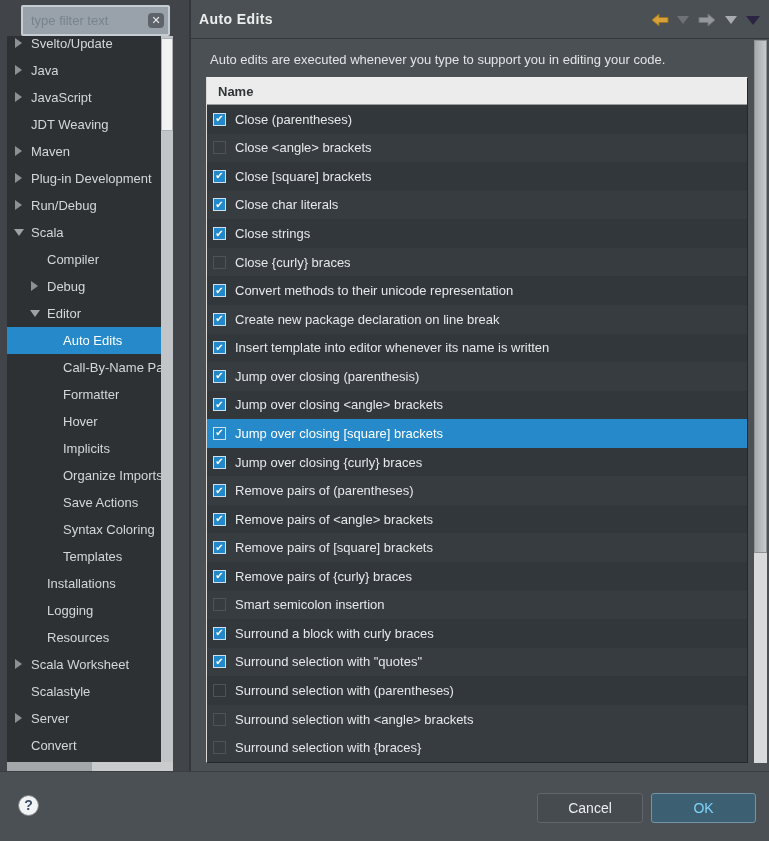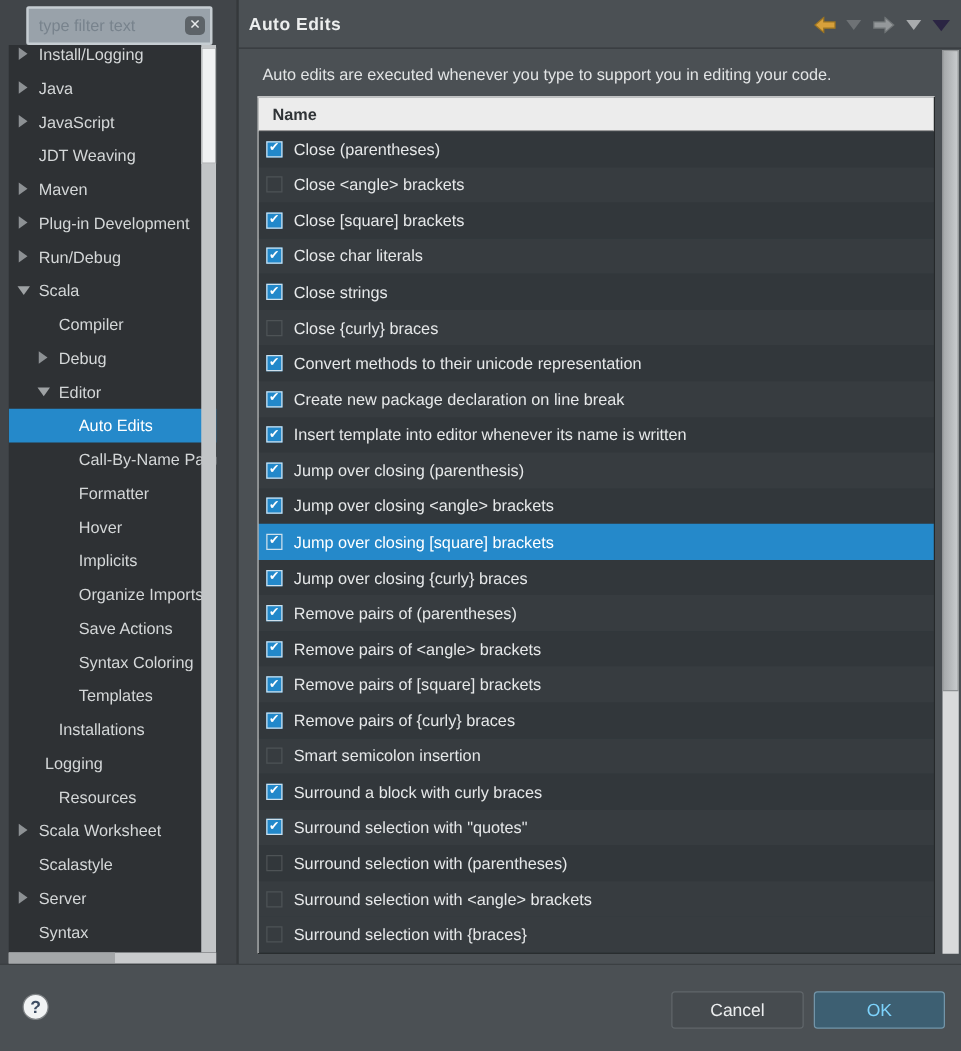"Install/Logging" span.tree-label { text: Install/Logging -> Svelto/Update }
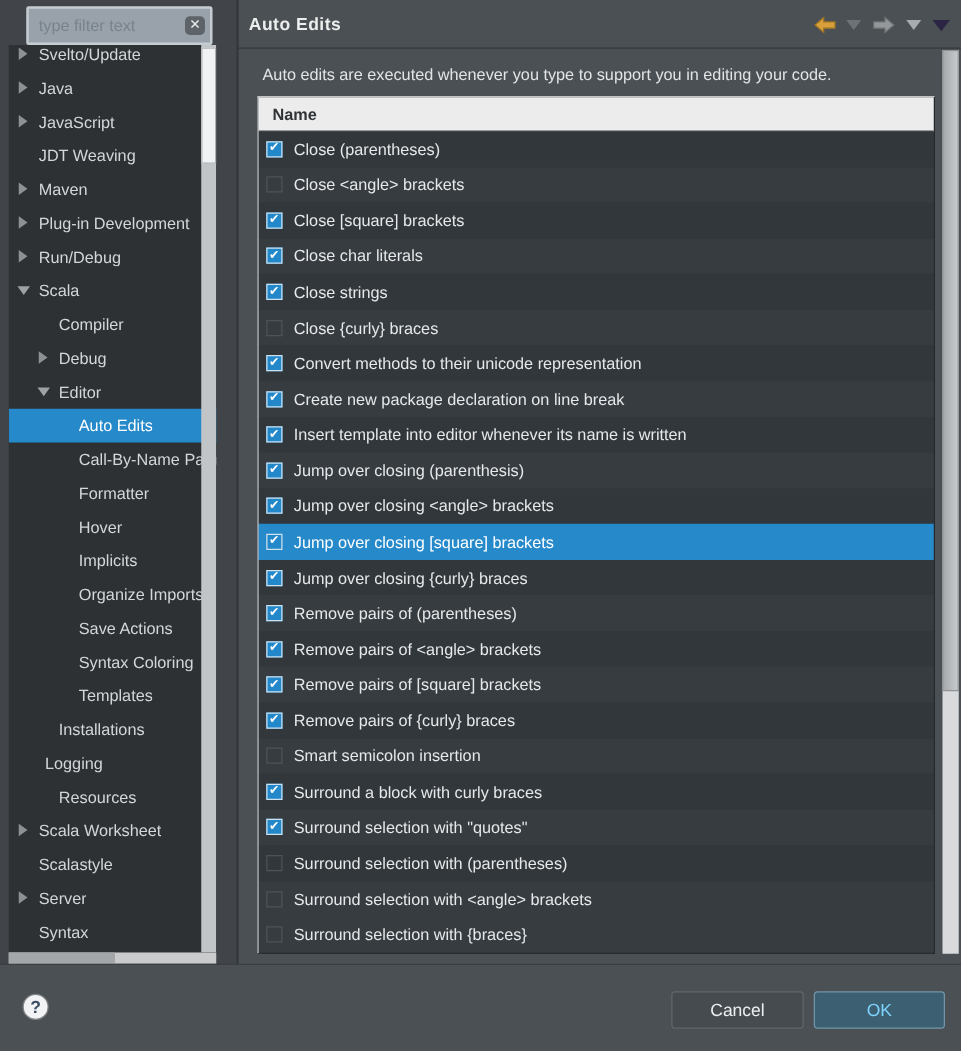"Logging" div.tree-row { padding-left: 10px -> 21px }
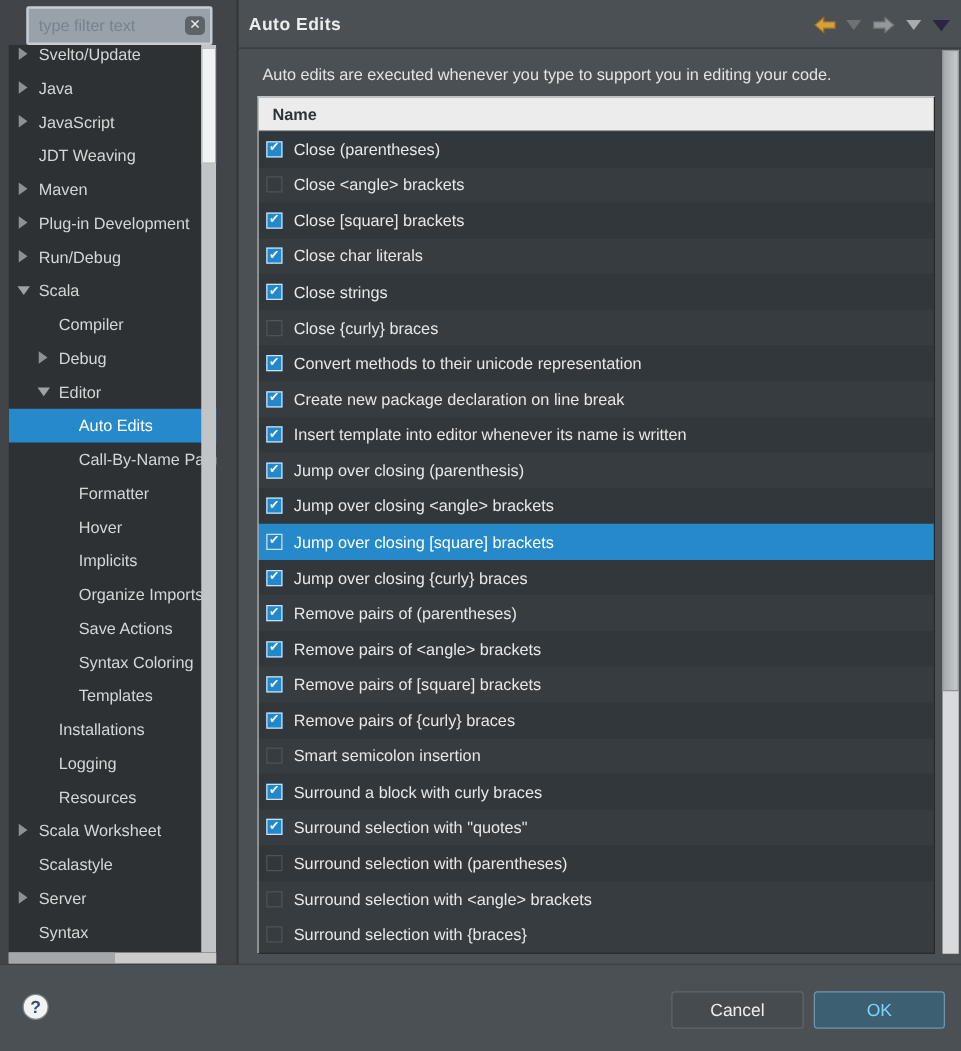"Syntax" span.tree-label { text: Syntax -> Convert }
